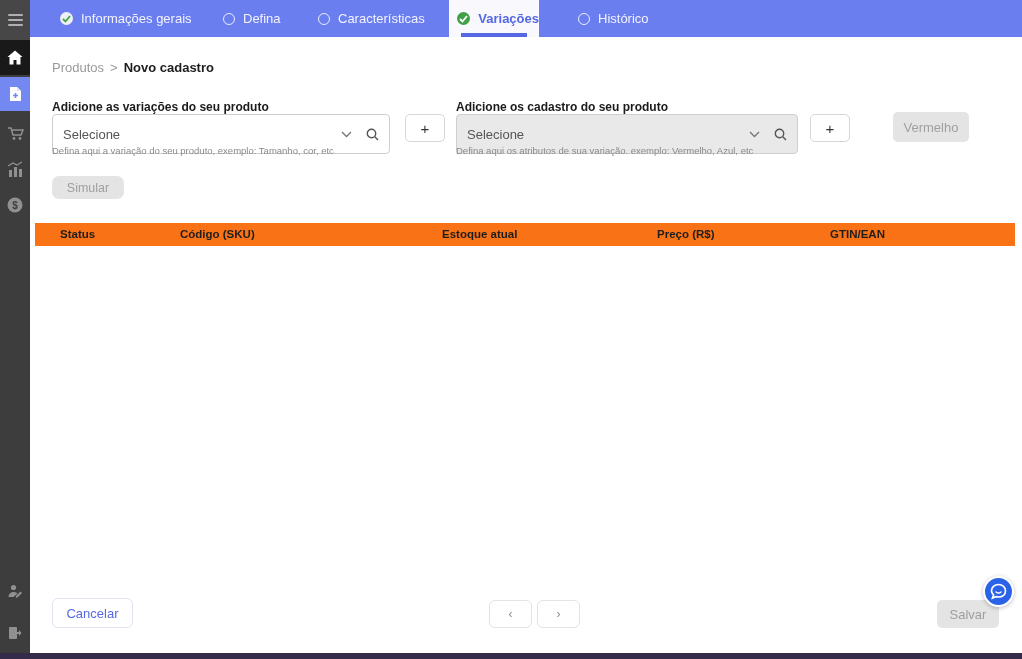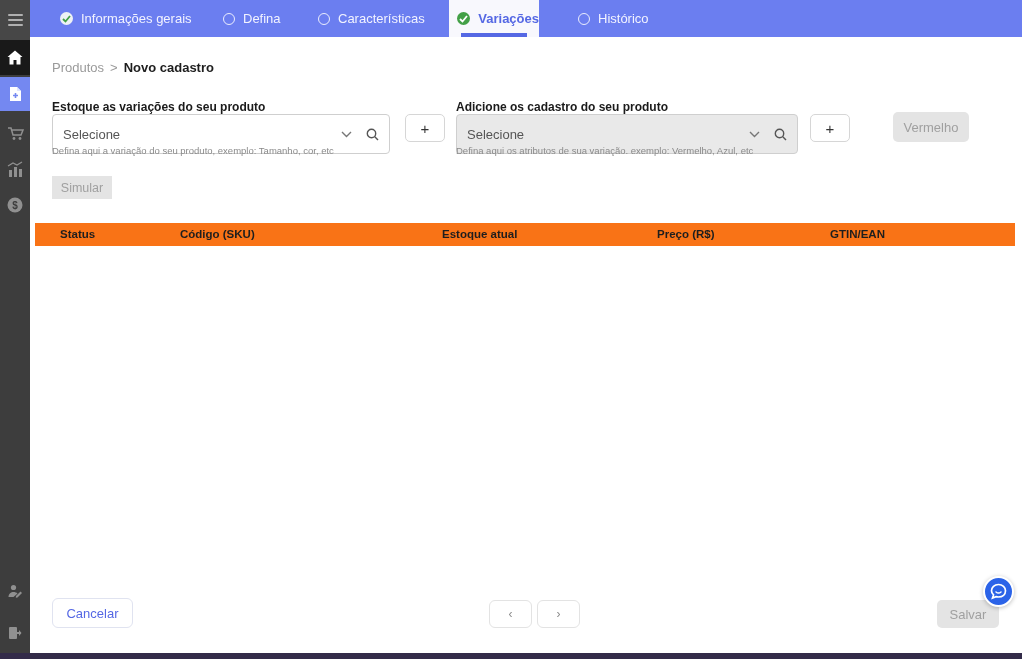"Estoque as variações do seu" div.fld-label { text: Estoque -> Adicione }
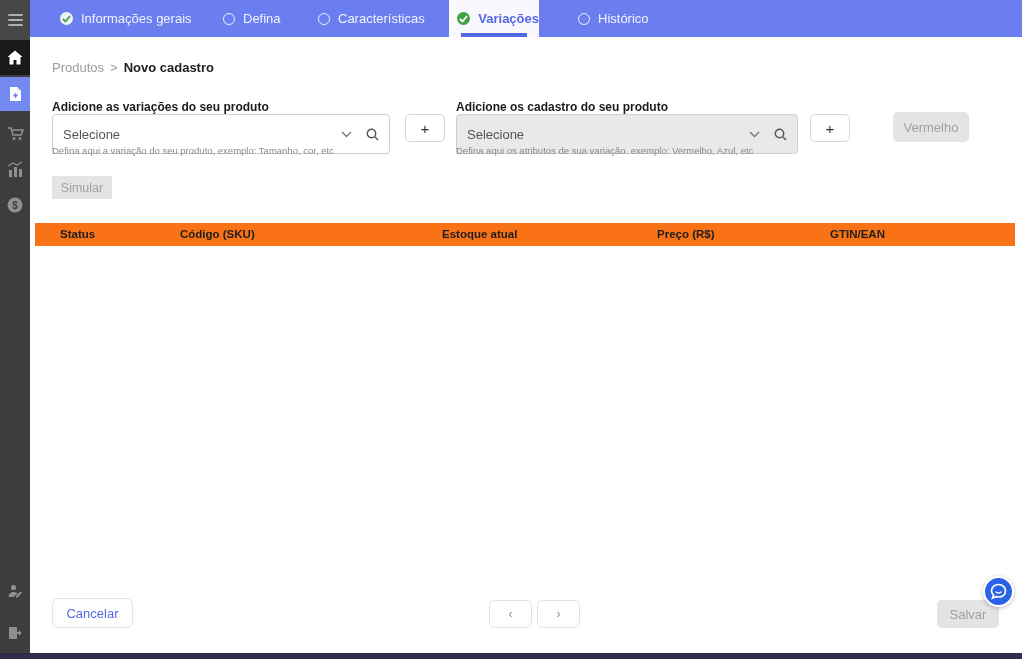"Simular" .btn-simular { border-radius: 0 -> 7px; width: 60px -> 72px }
